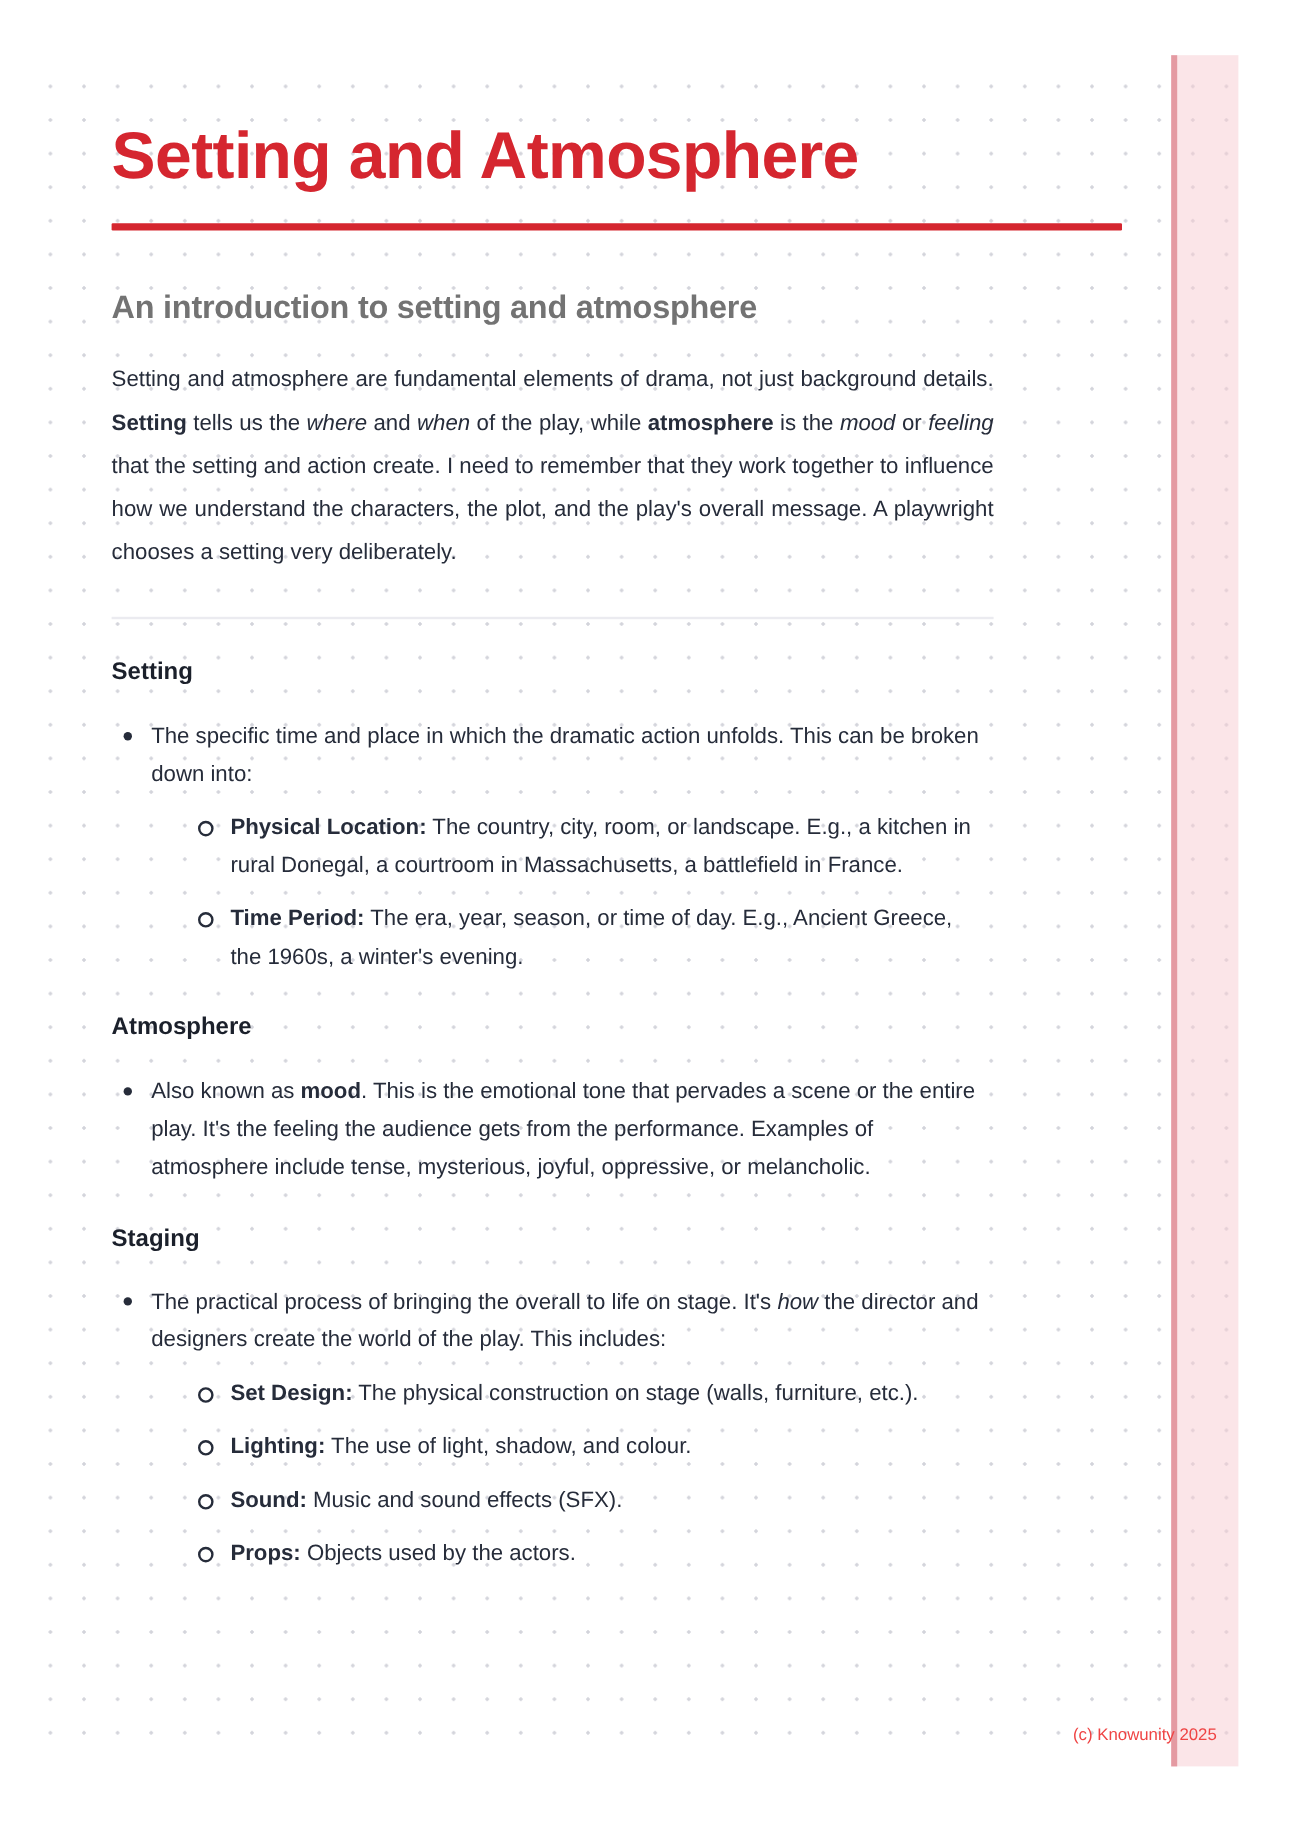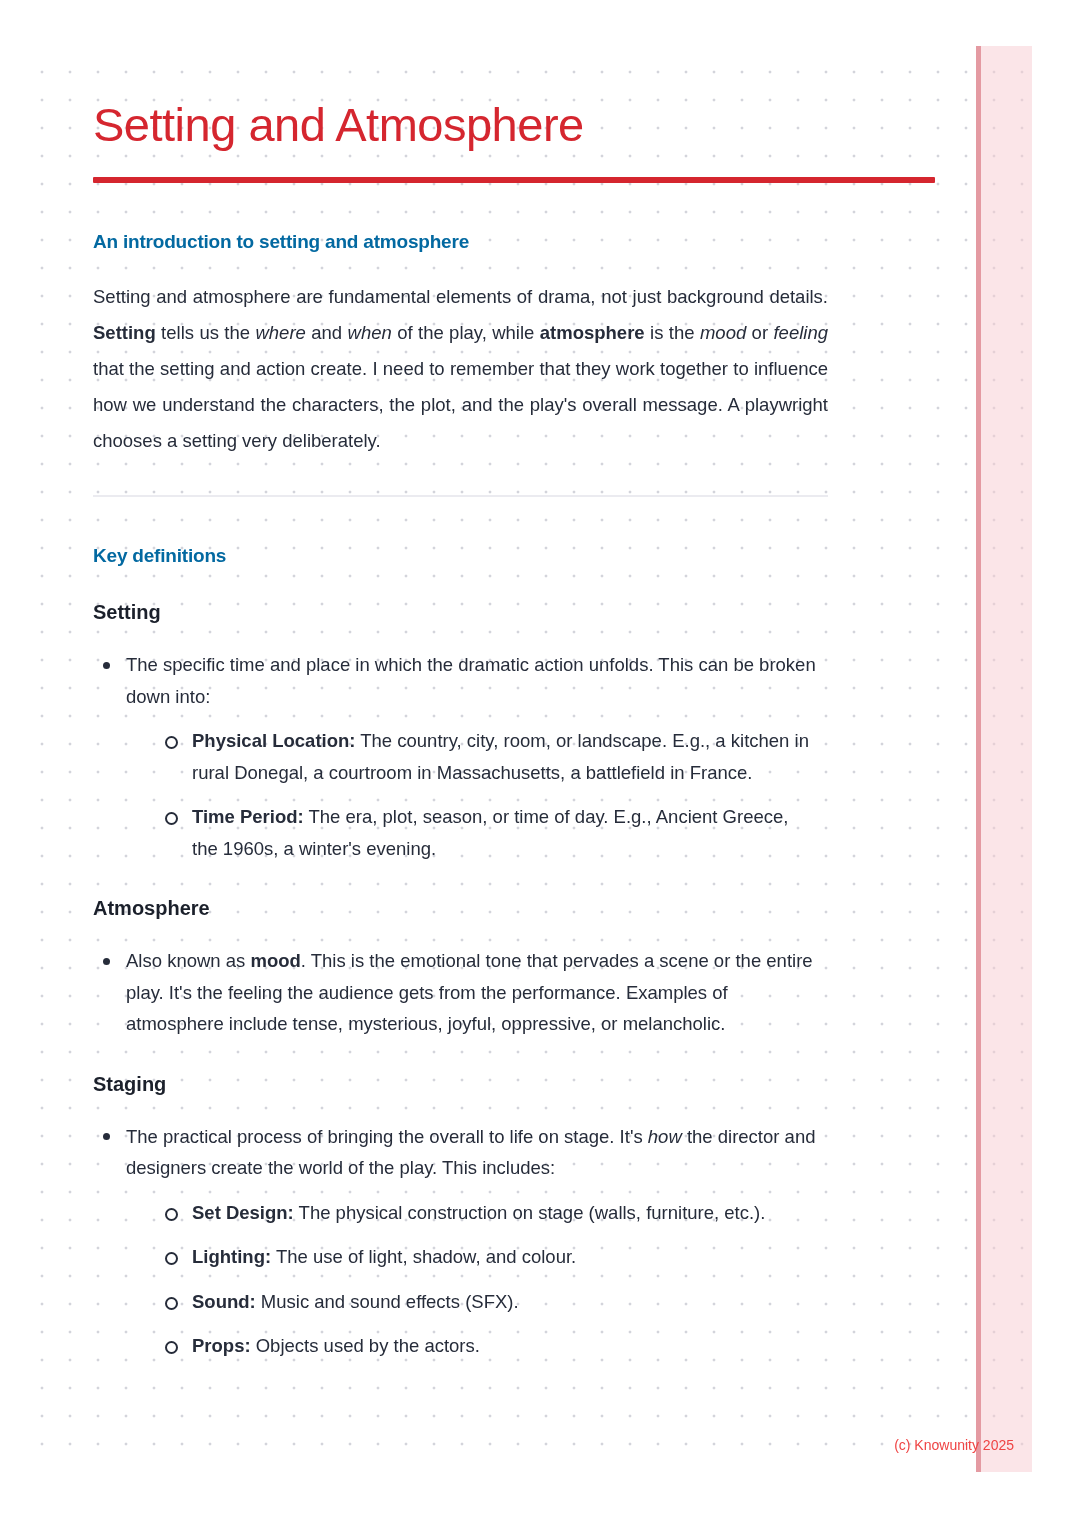"Setting and Atmosphere" .doc-title { font-size: 47px -> 55px; font-weight: 400 -> 700 }
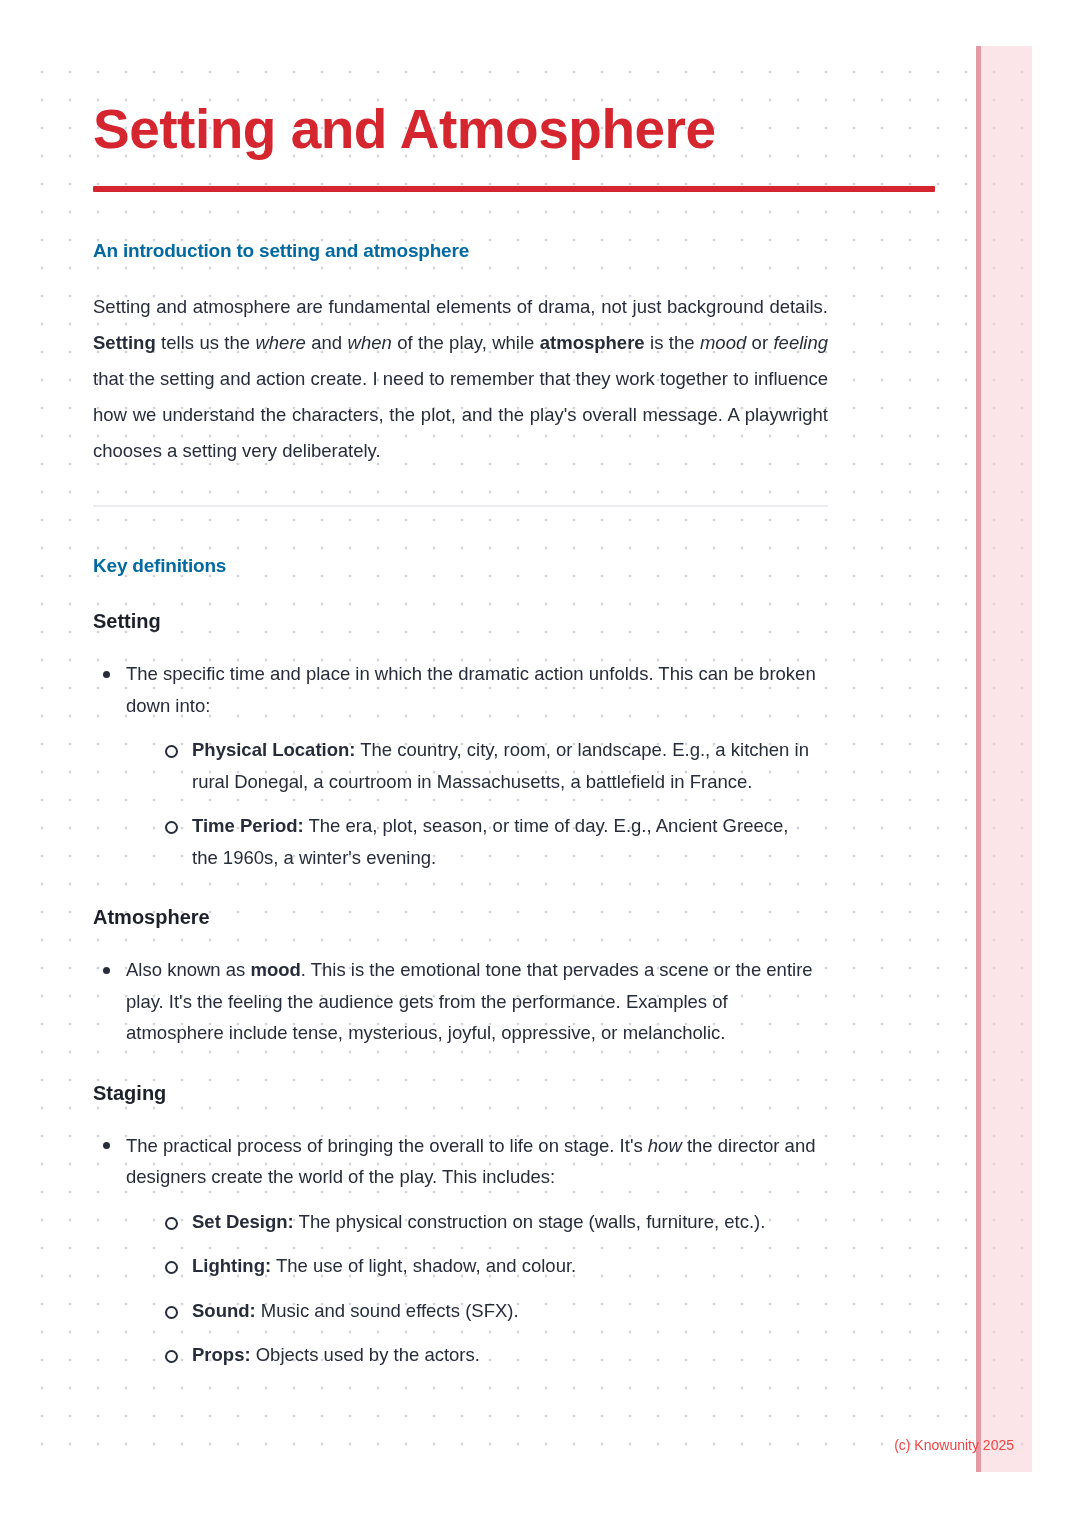"An introduction to setting and" .section-heading { color: #0369a1 -> #737373; font-size: 19px -> 27px }
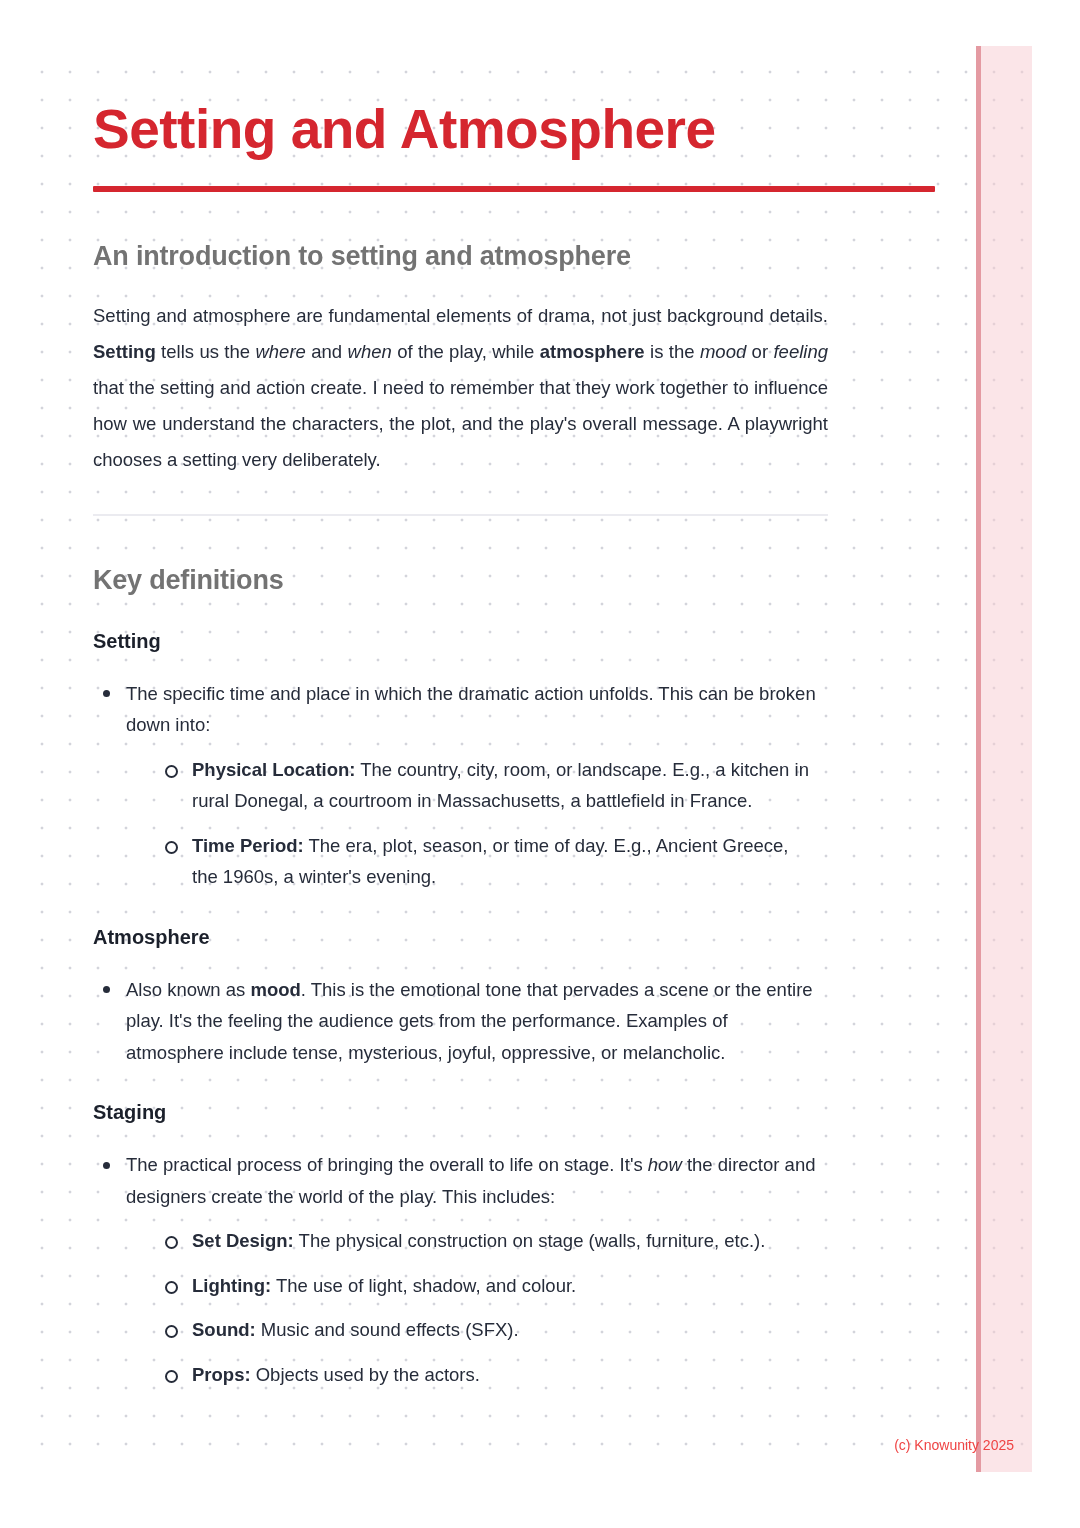"Key definitions" h2.section-heading { html: <h2>Key definitions</h2> -> none }
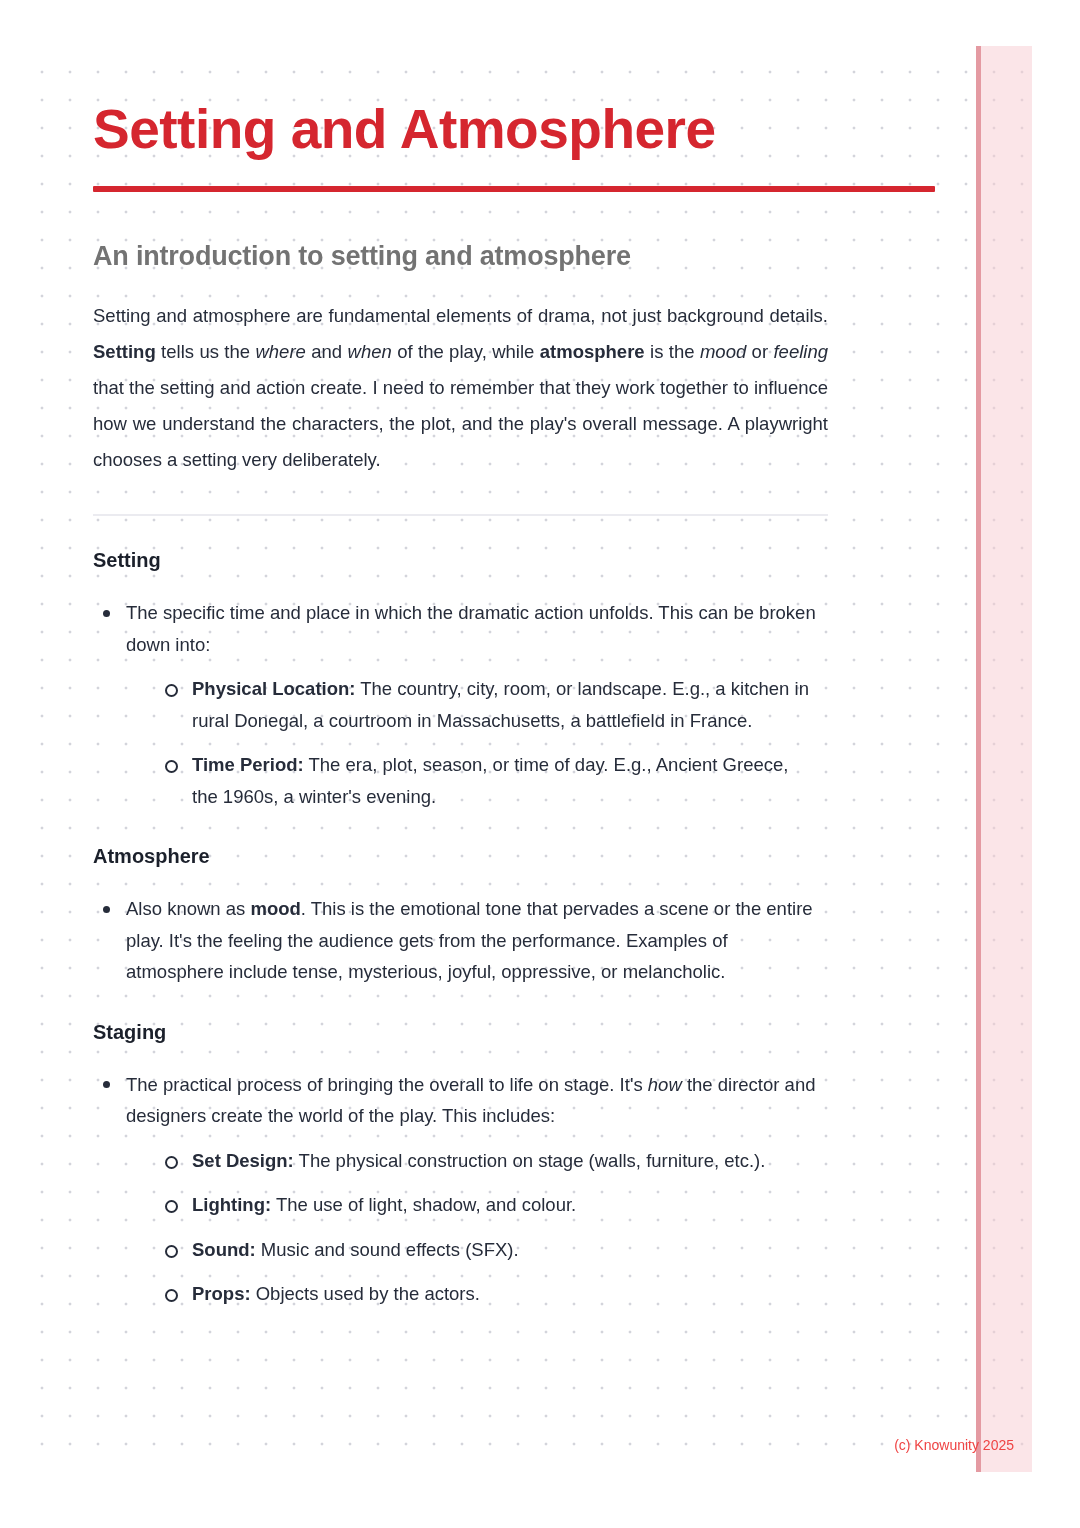"The era, plot, season, or" span { text: plot -> year }
